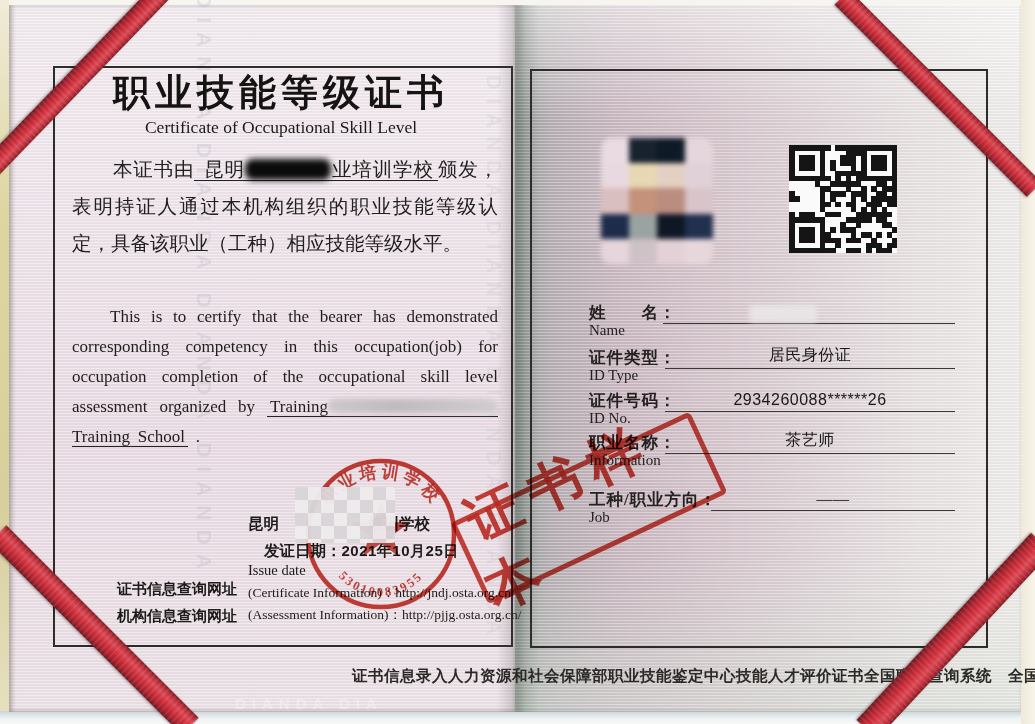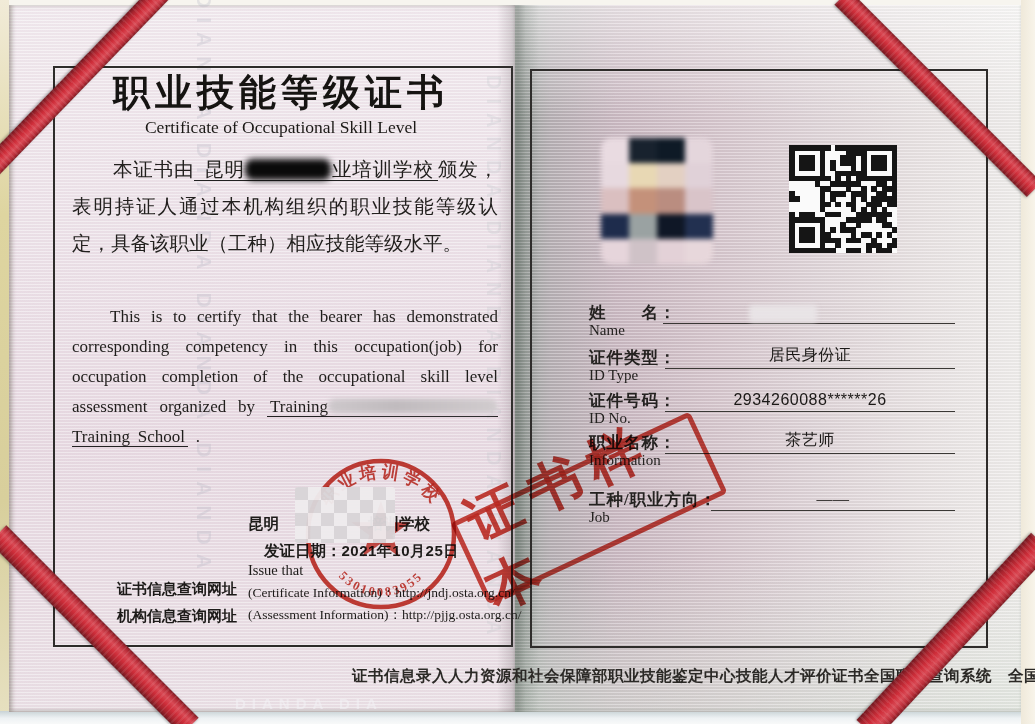"Issue that" div.lp-el { text: that -> date }
